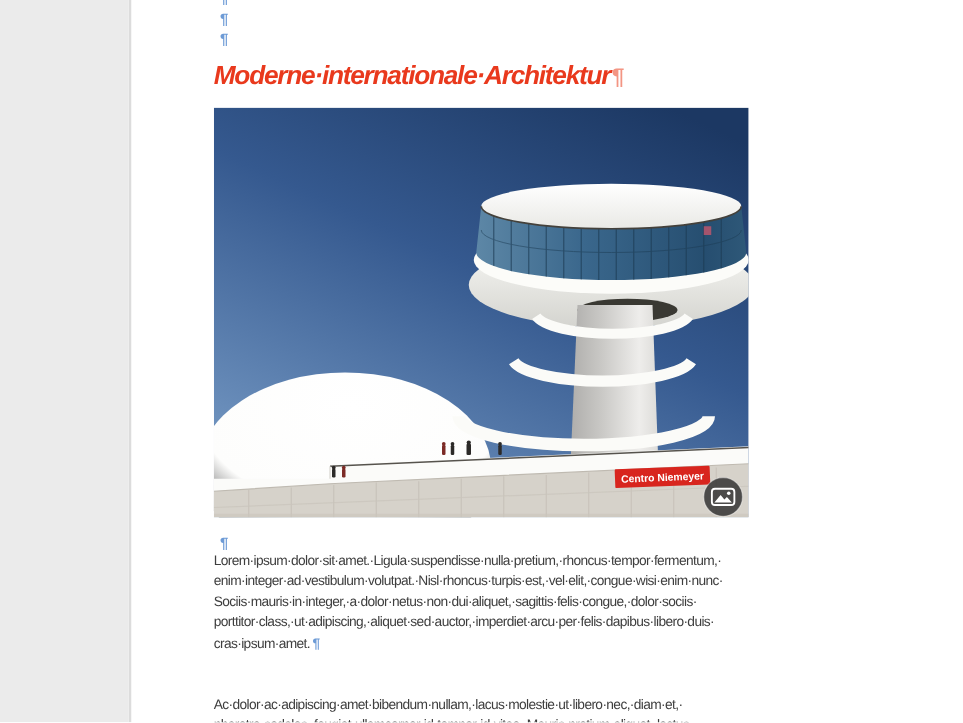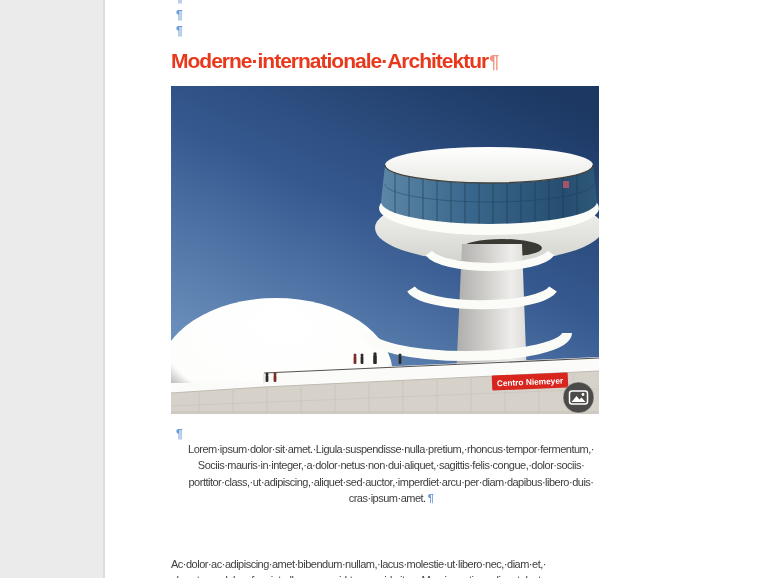"Moderne·internationale·Architektur¶" .heading { font-style: none -> italic }
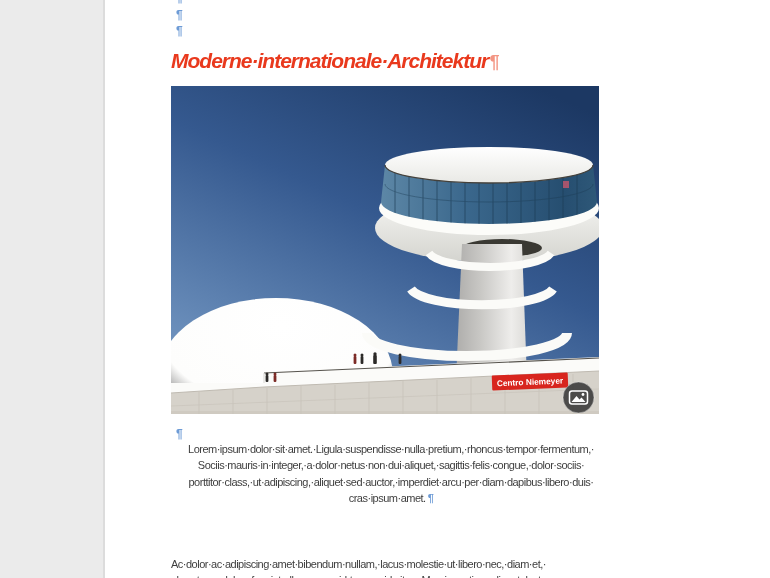"Lorem·ipsum·dolor·sit·amet.·Ligula·suspe" .p1 { text-align: center -> none }
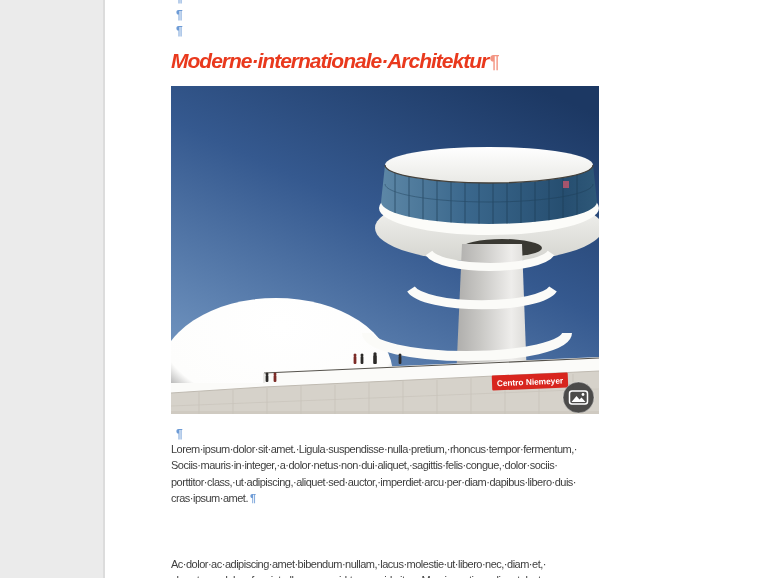"enim·integer·ad·vestibulum·volutpat.·Nis" div.line { html: none -> <div>enim·integer·ad·vestibulum·volutpat.·Nisl·rhoncus·turpis·est,·vel·elit,·congue·wisi·enim·nunc·</div> }
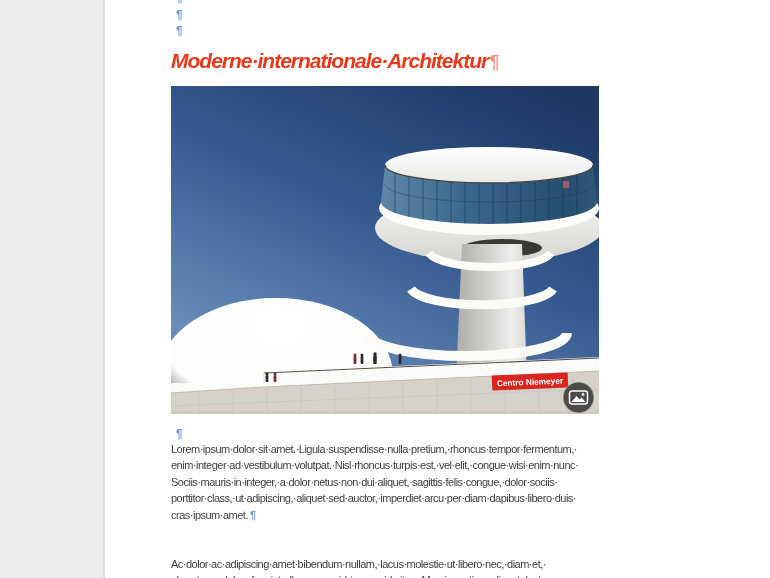"porttitor·class,·ut·adipiscing,·aliquet·" div.line { text: diam -> felis }
